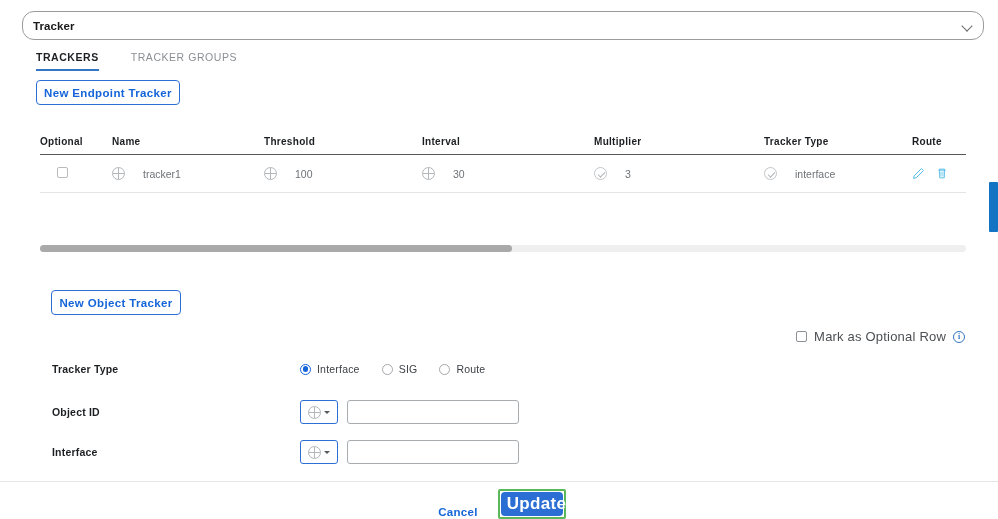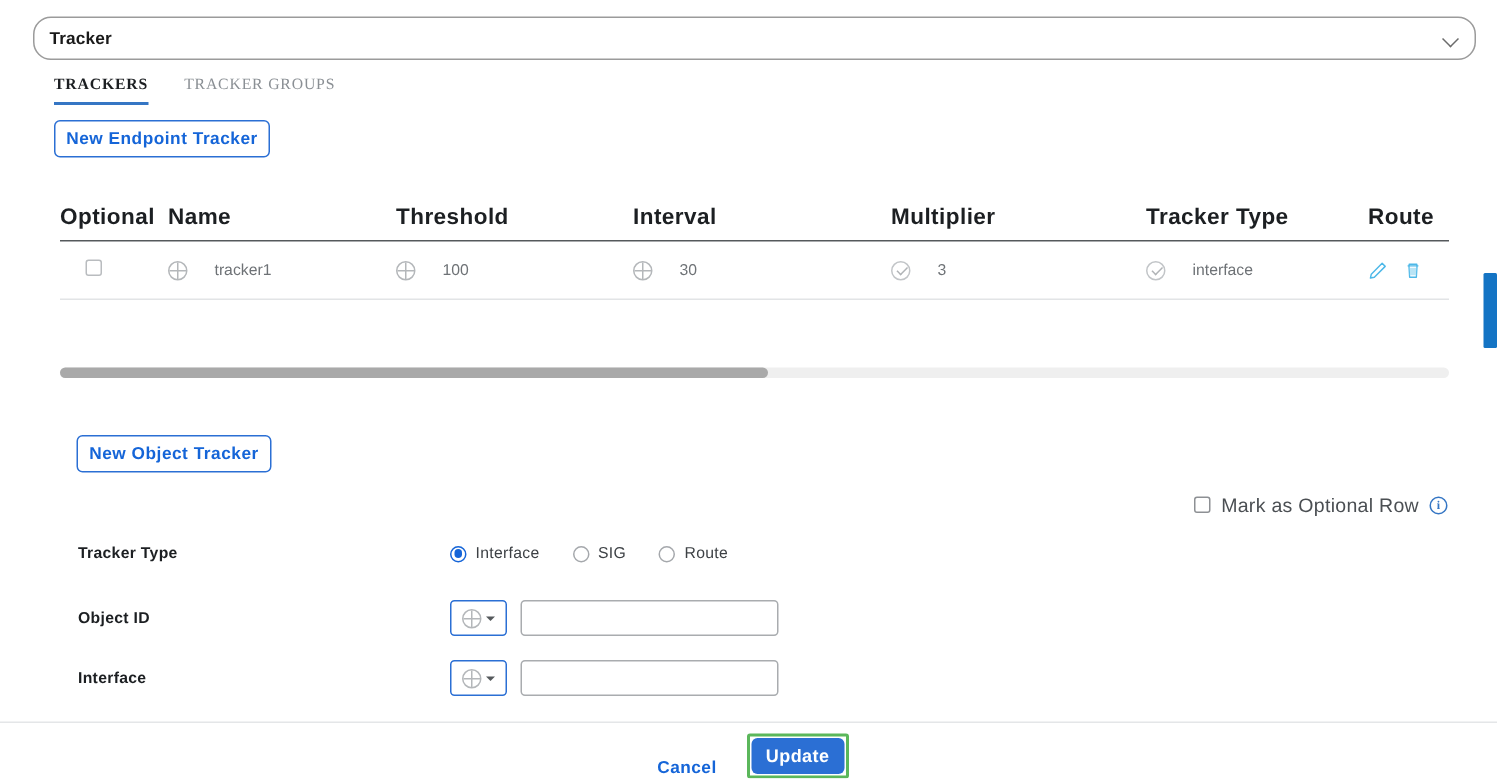"TRACKERS" .tabs { font-family: Liberation Serif, serif -> none; gap: 24px -> 32px }
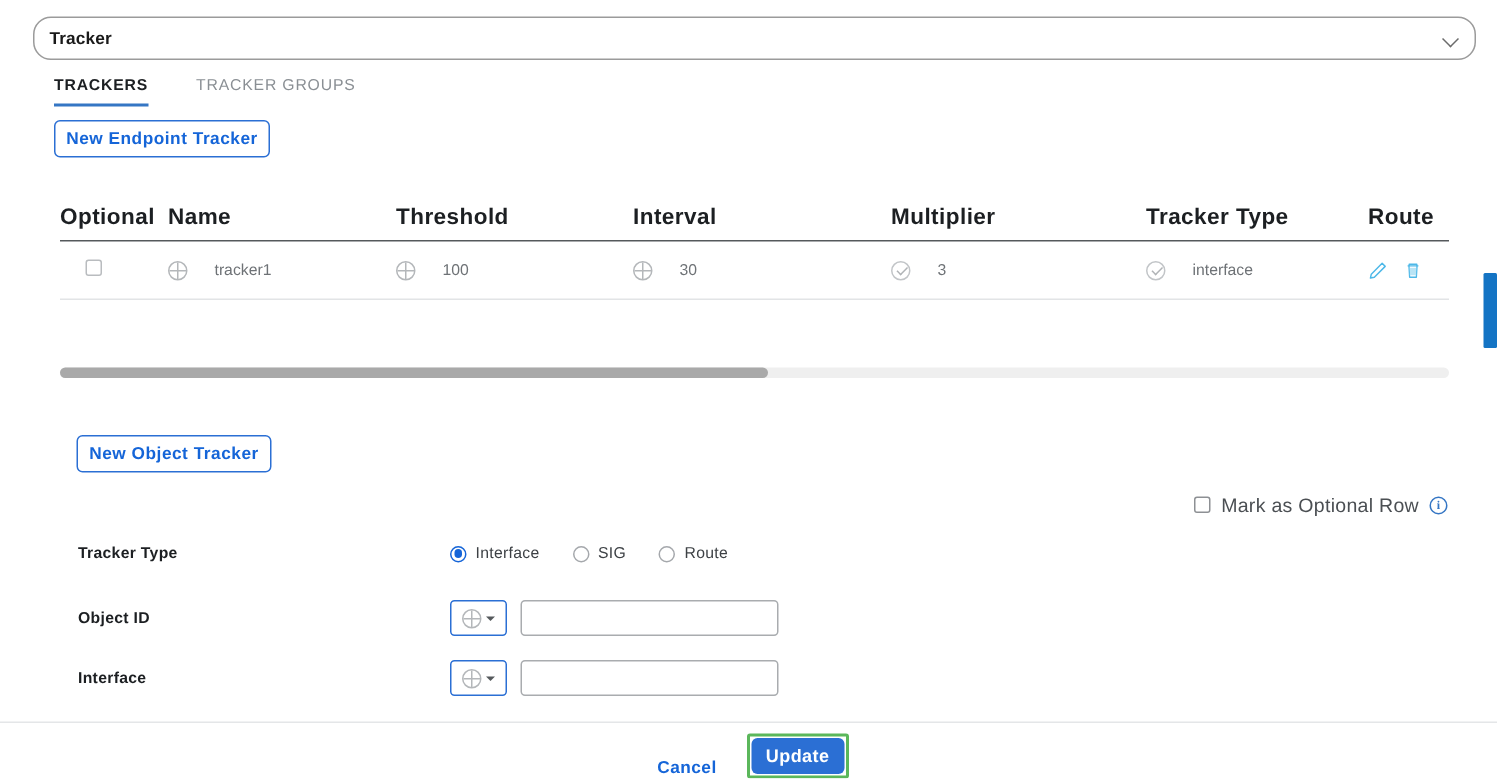"Optional" table.trk th { font-size: 15px -> 10px }
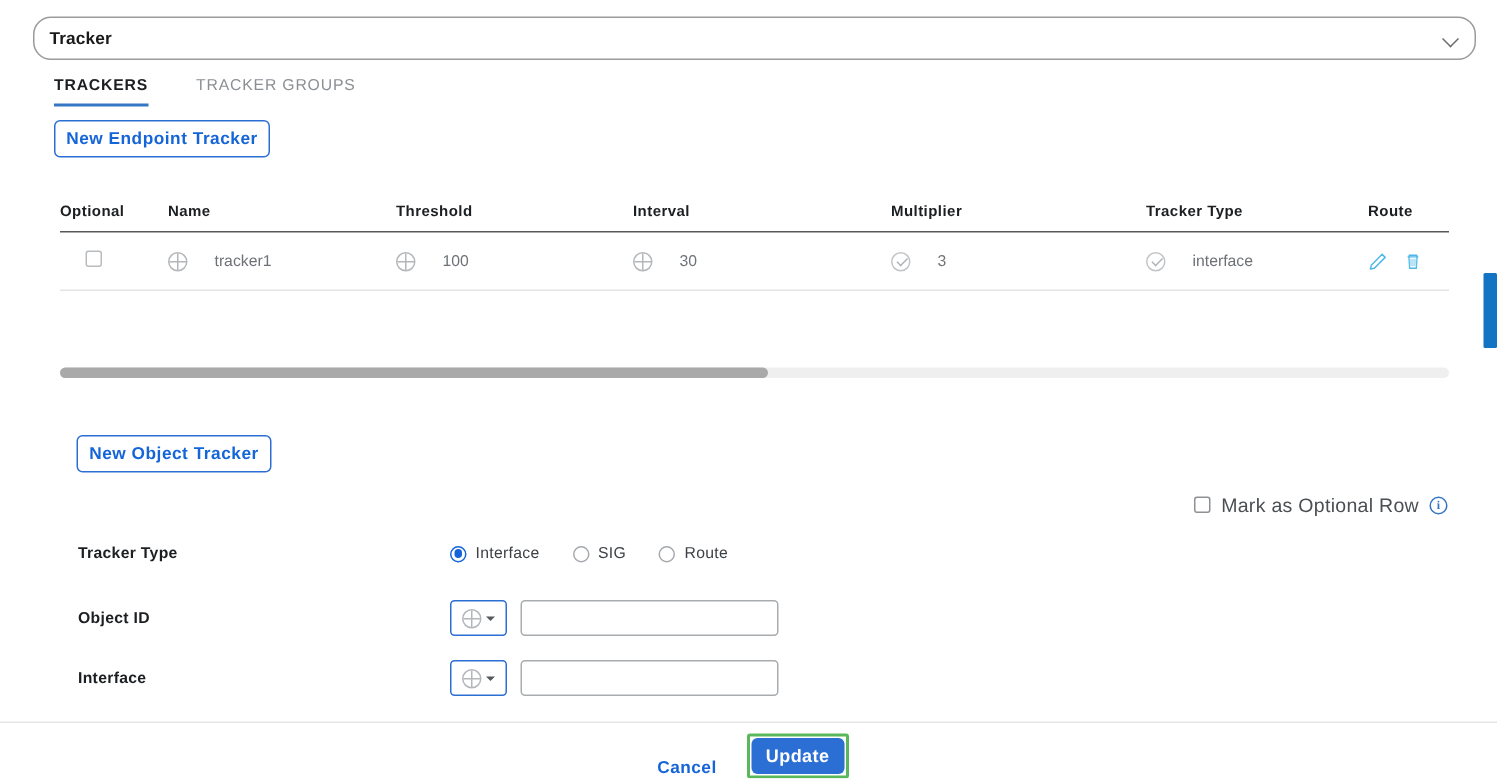"Update" .btn-update { font-size: 12px -> 17px }
